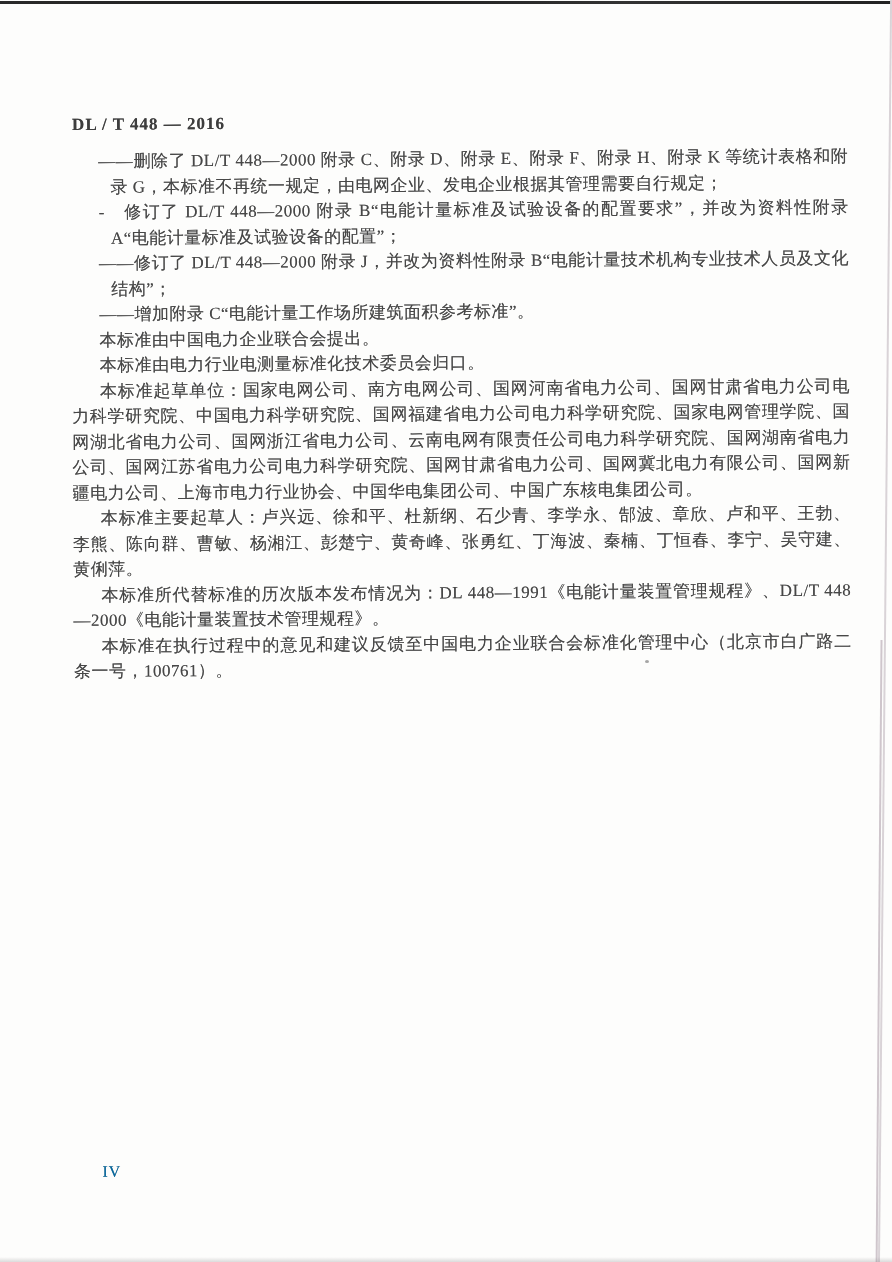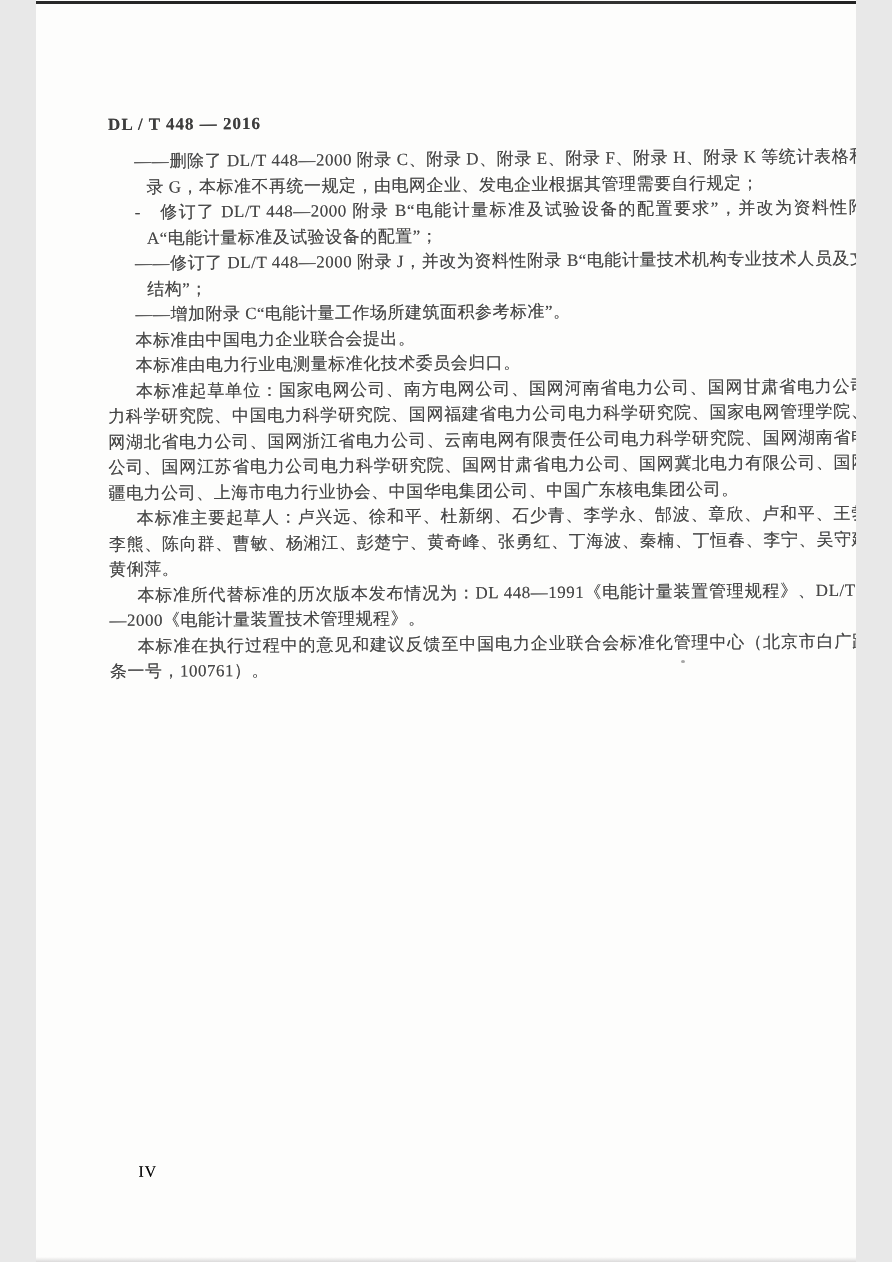"DL / T 448 —" .page { width: 820px -> 892px }
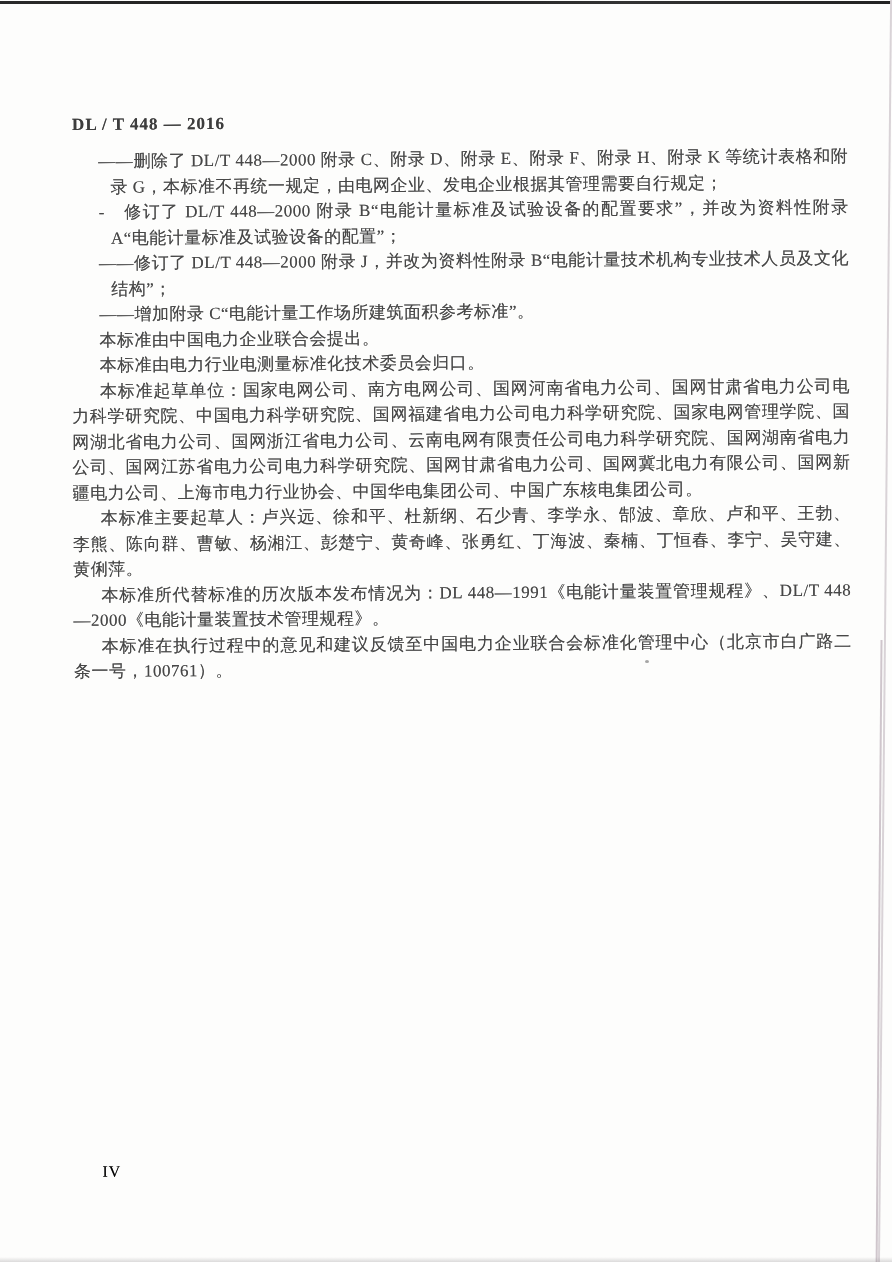"IV" .page-number { color: #000000 -> #0369a1 }
